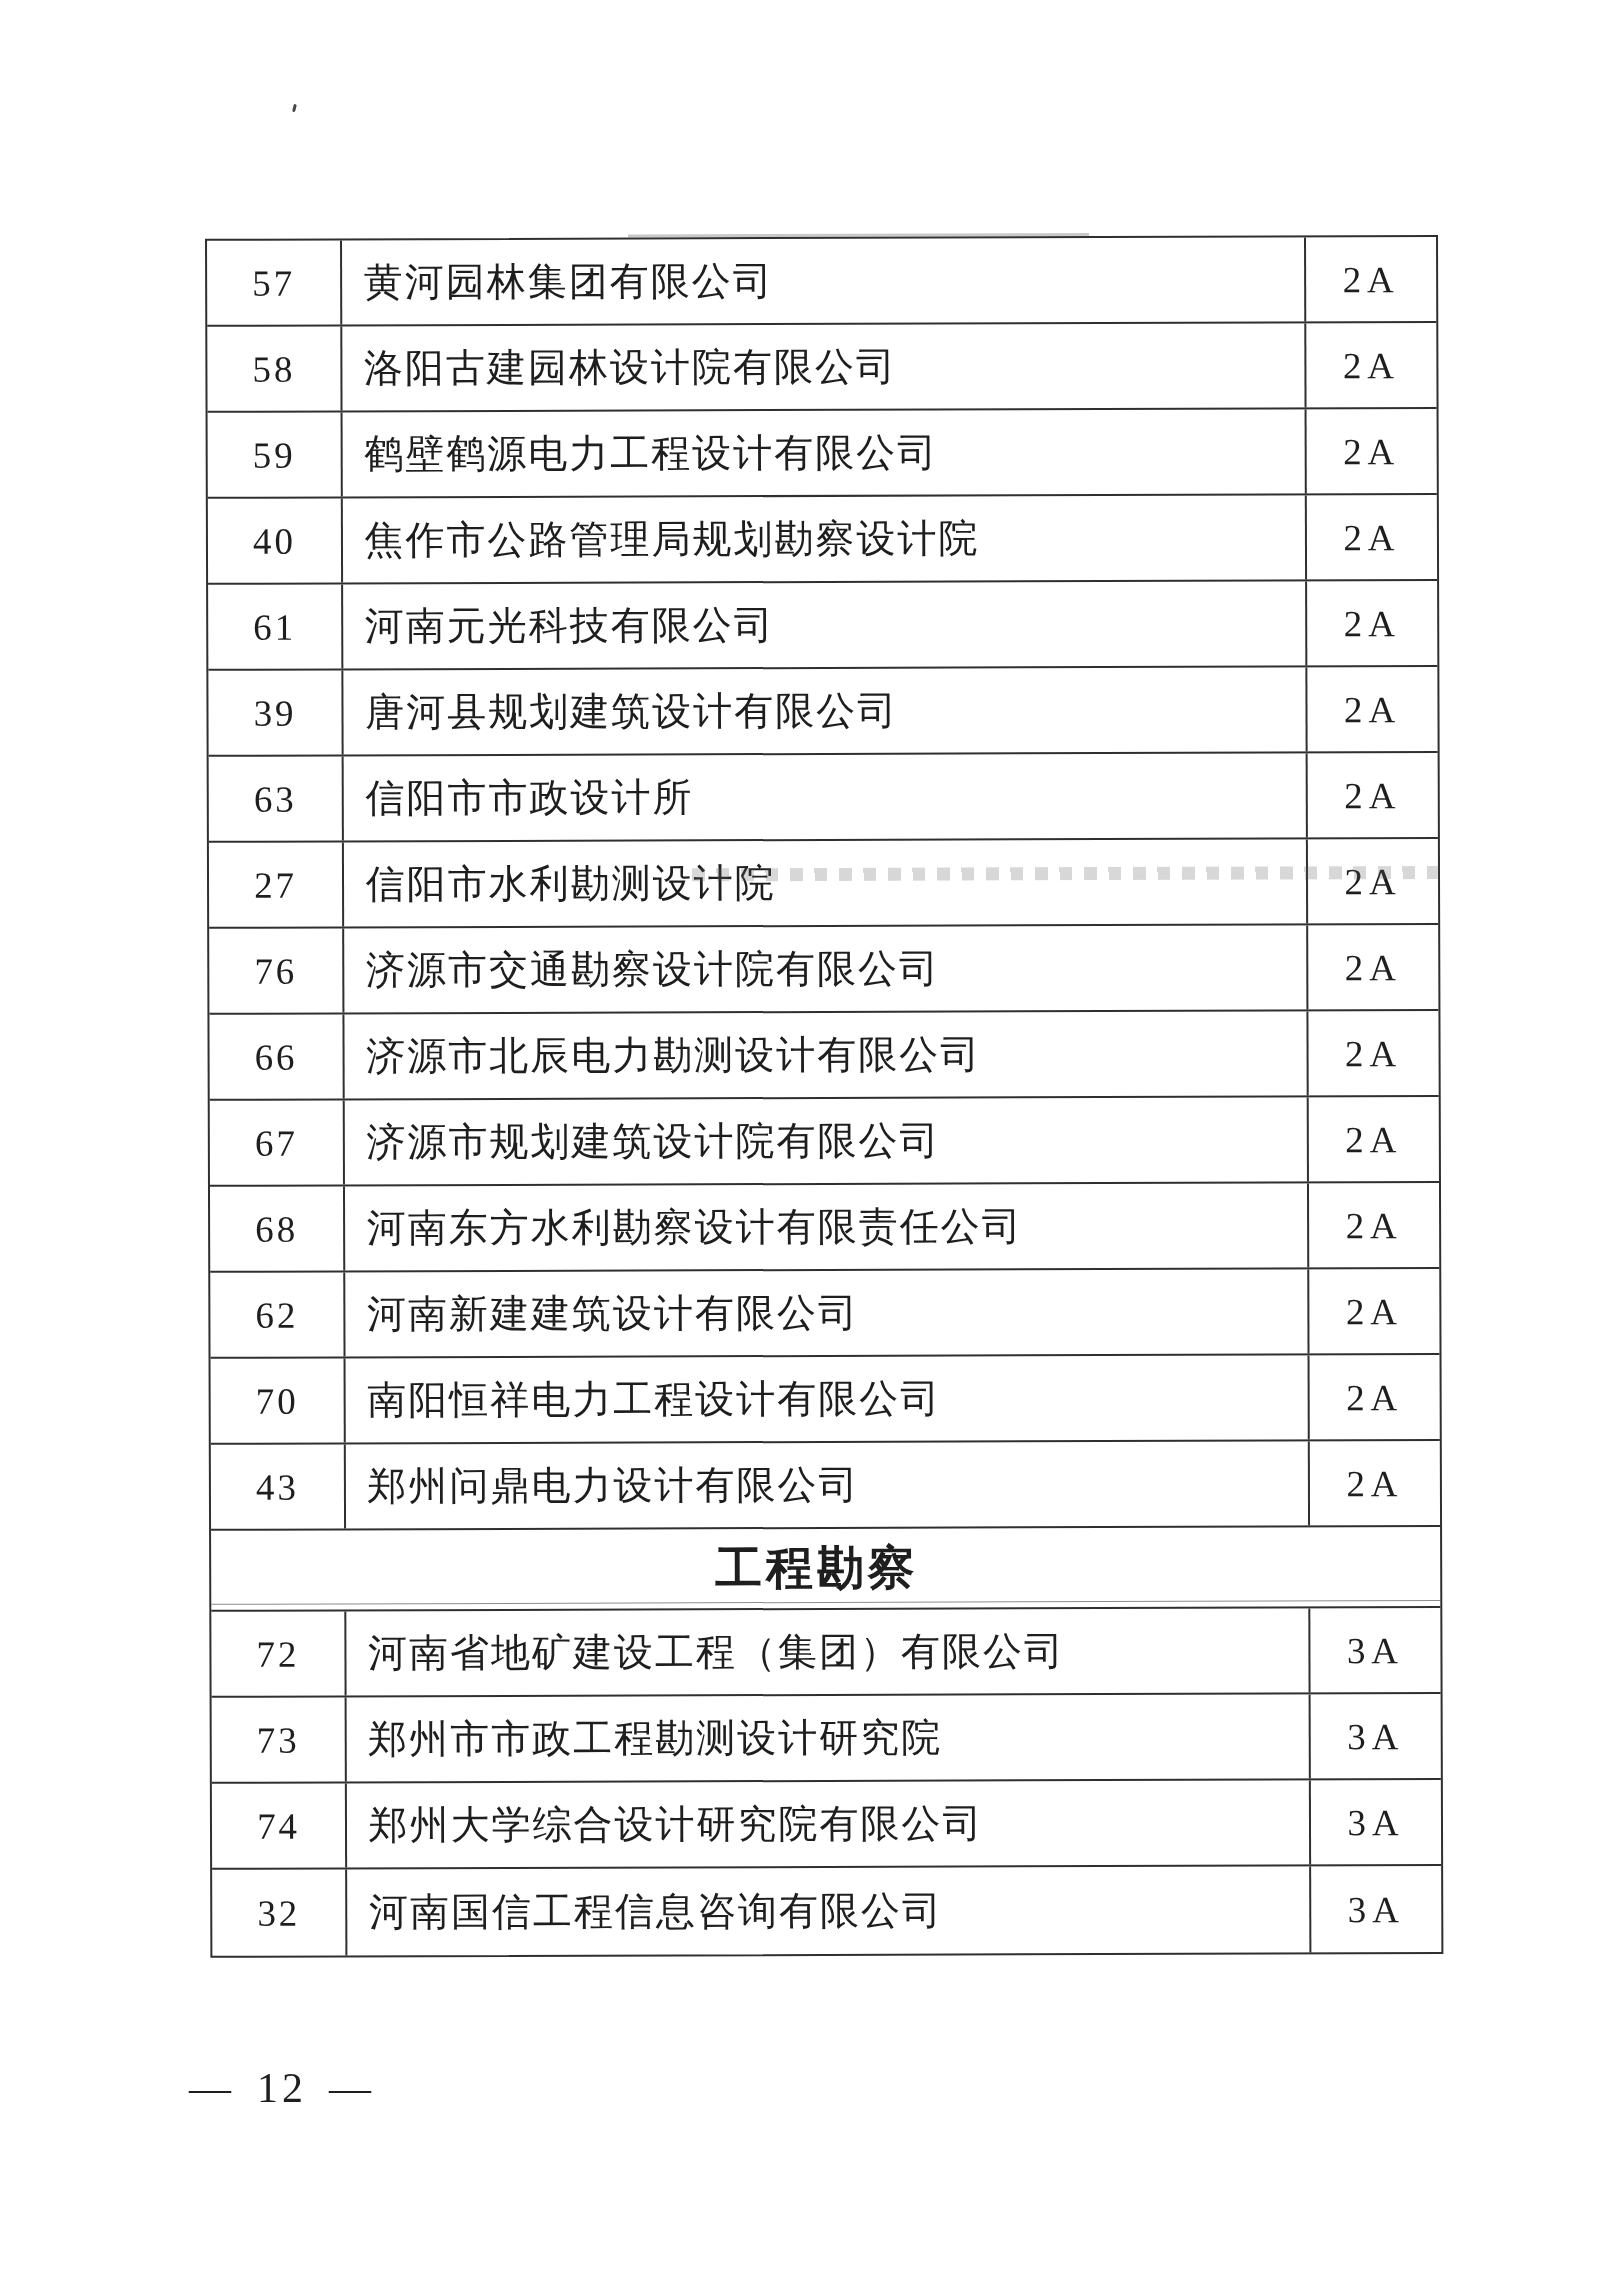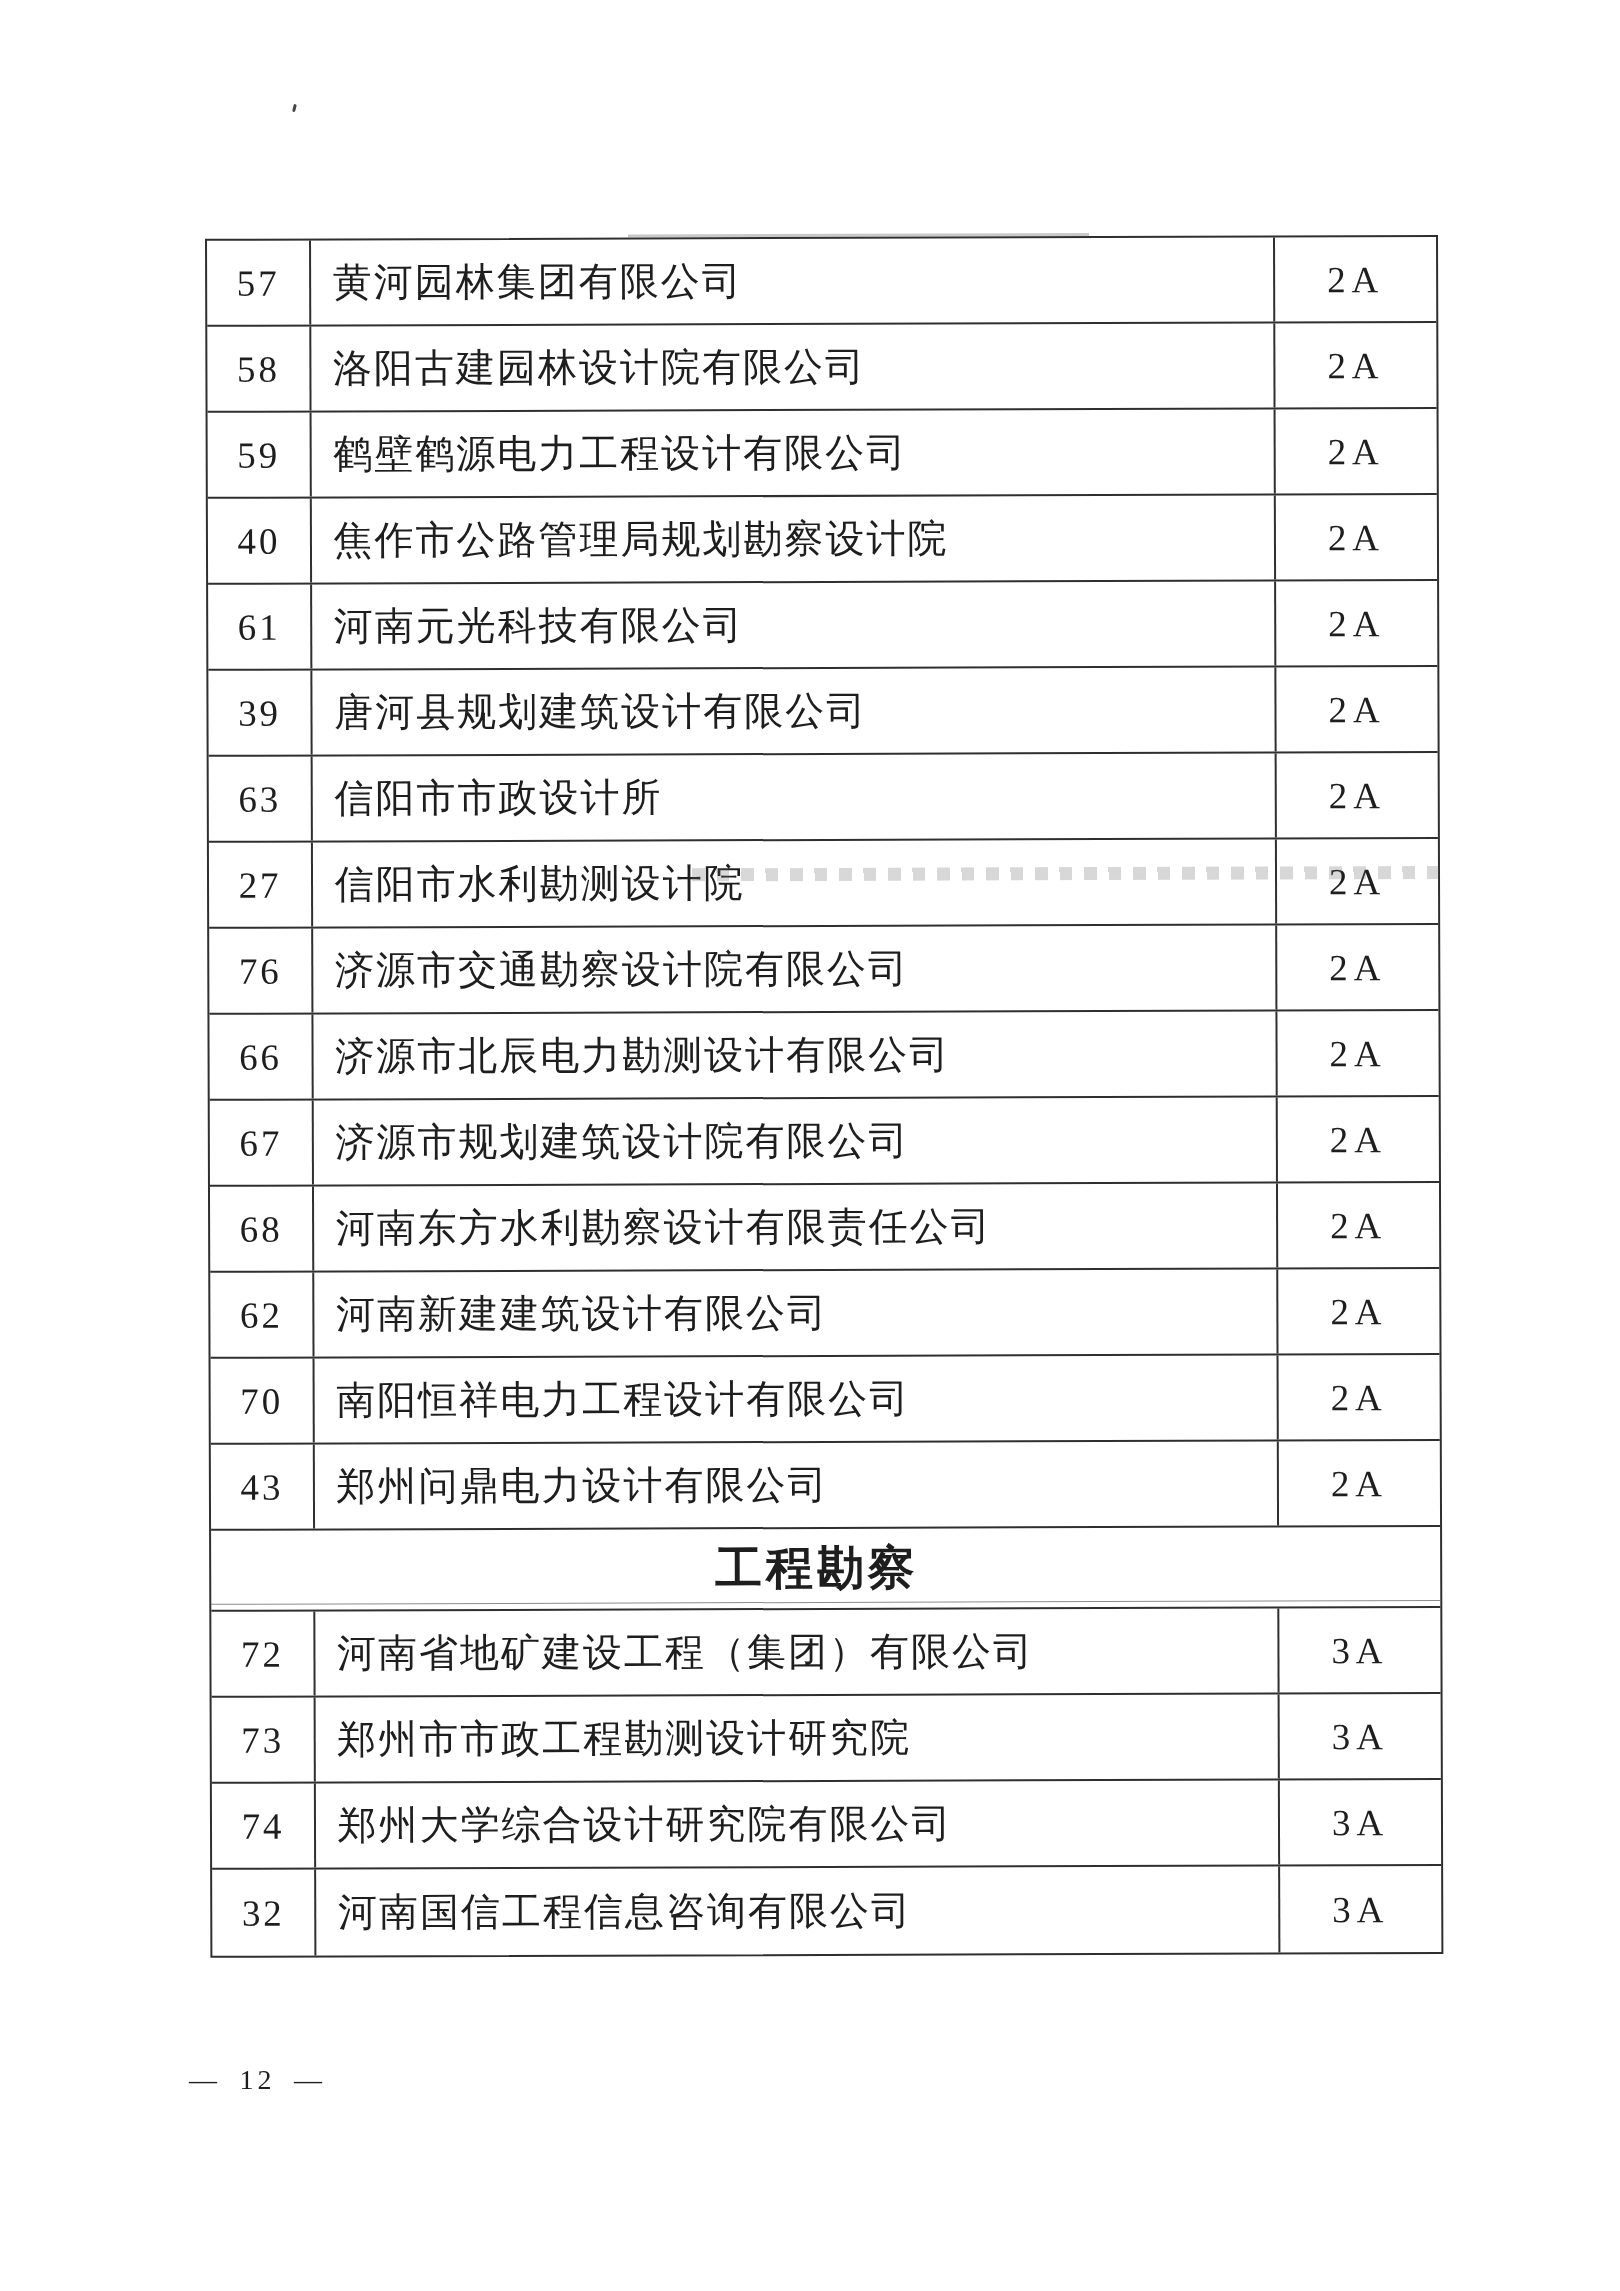"57" .cell-num { width: 104px -> 135px }
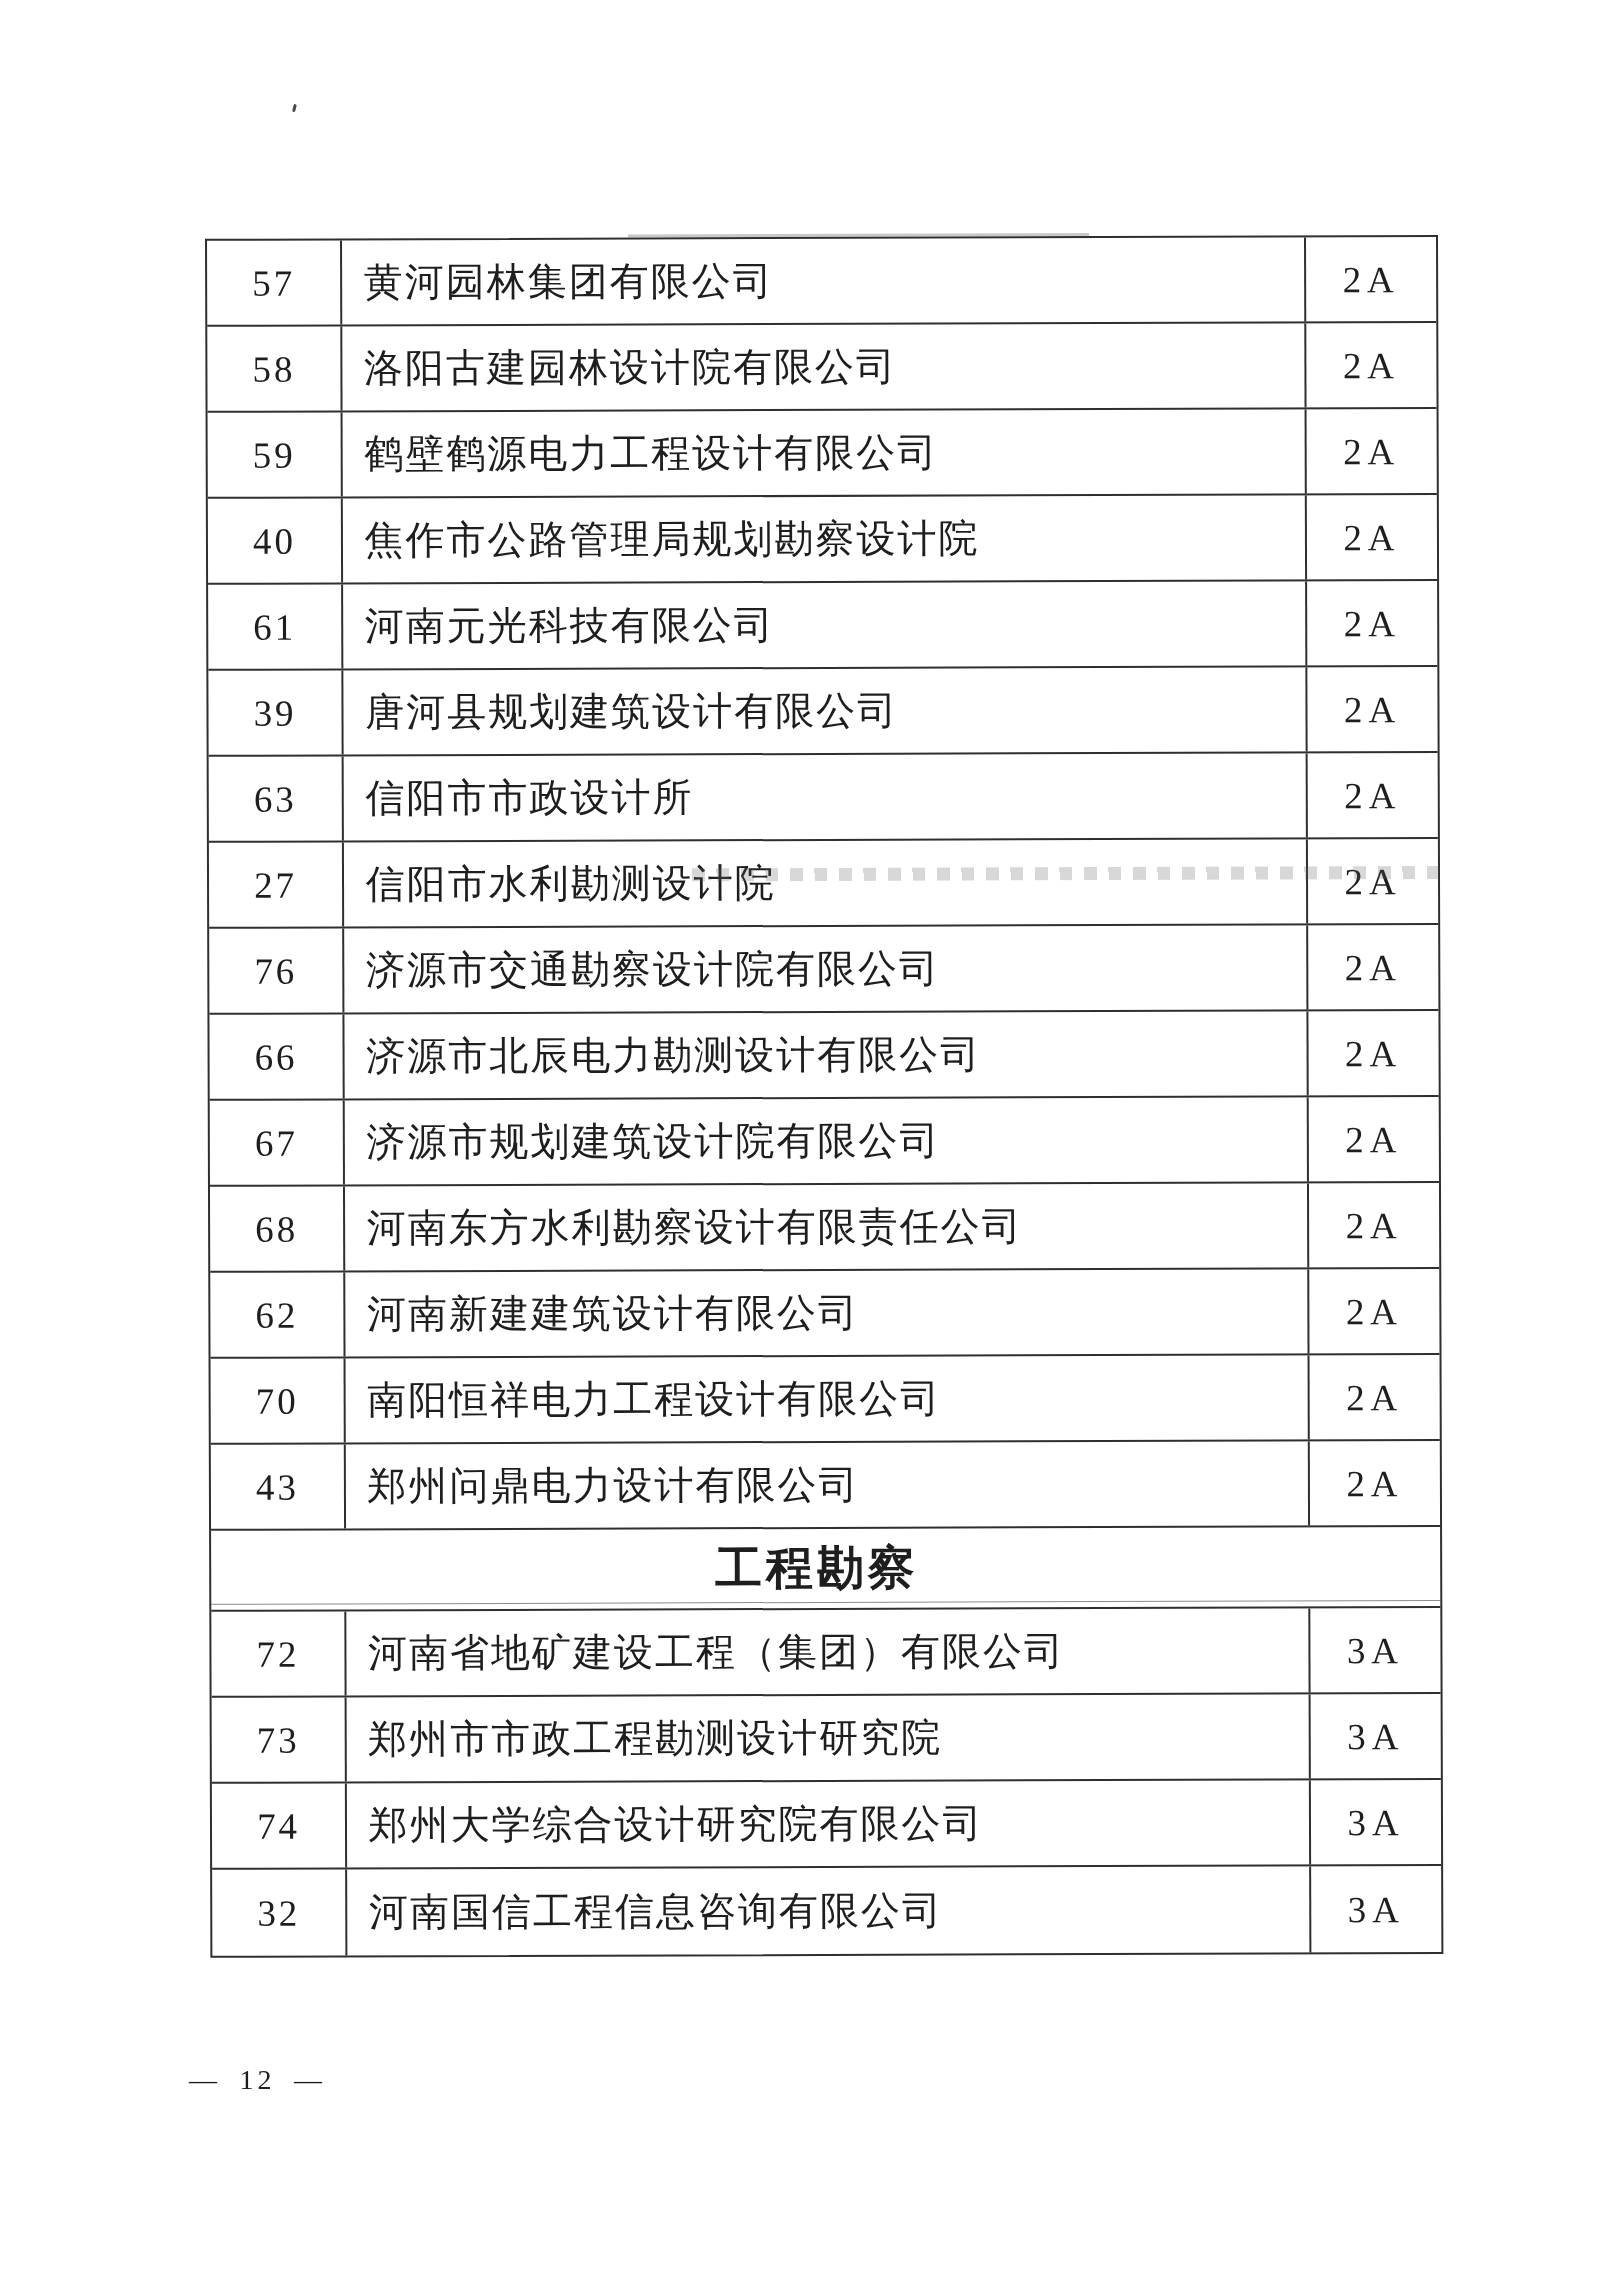"— 12 —" .page-number { font-size: 28px -> 42px }
